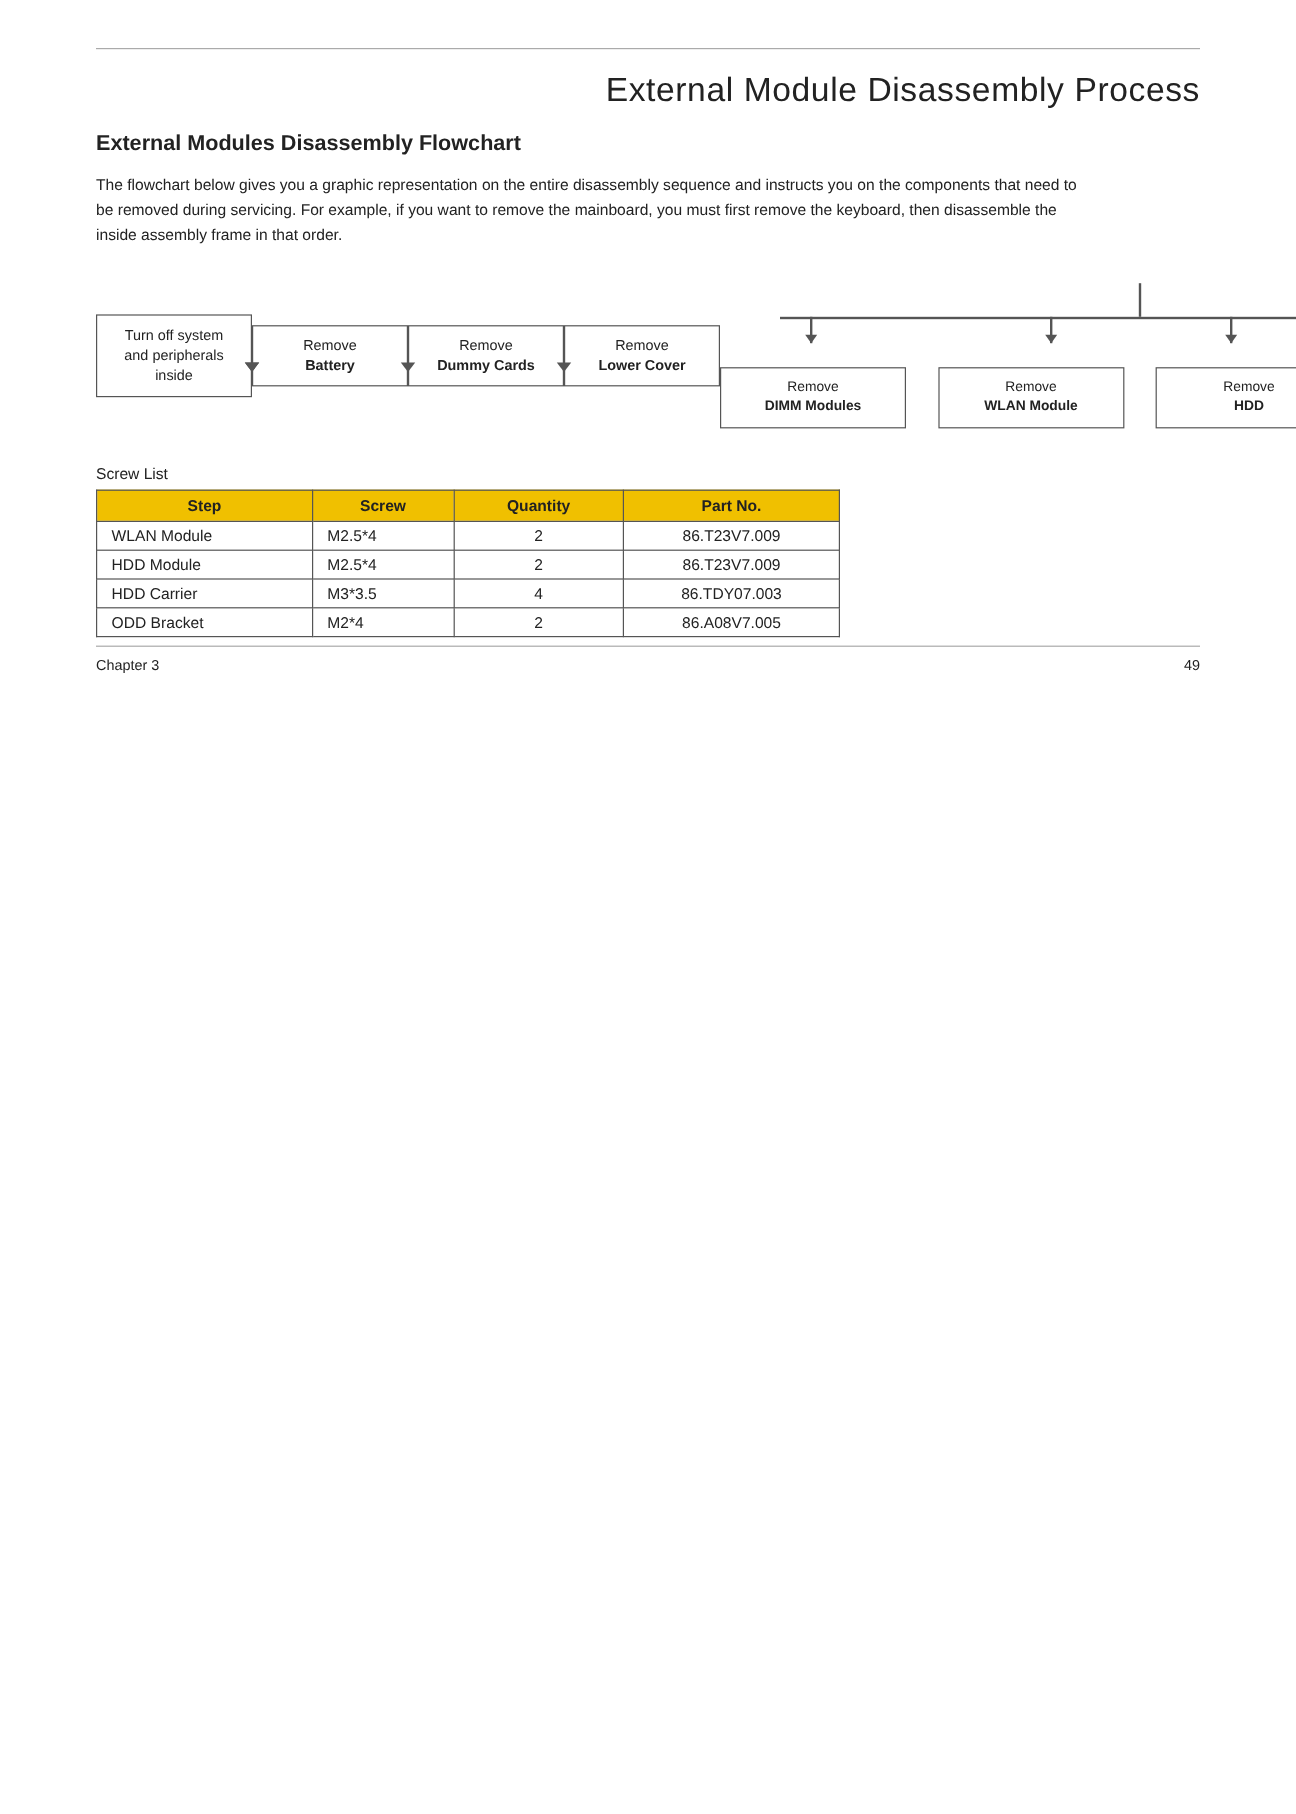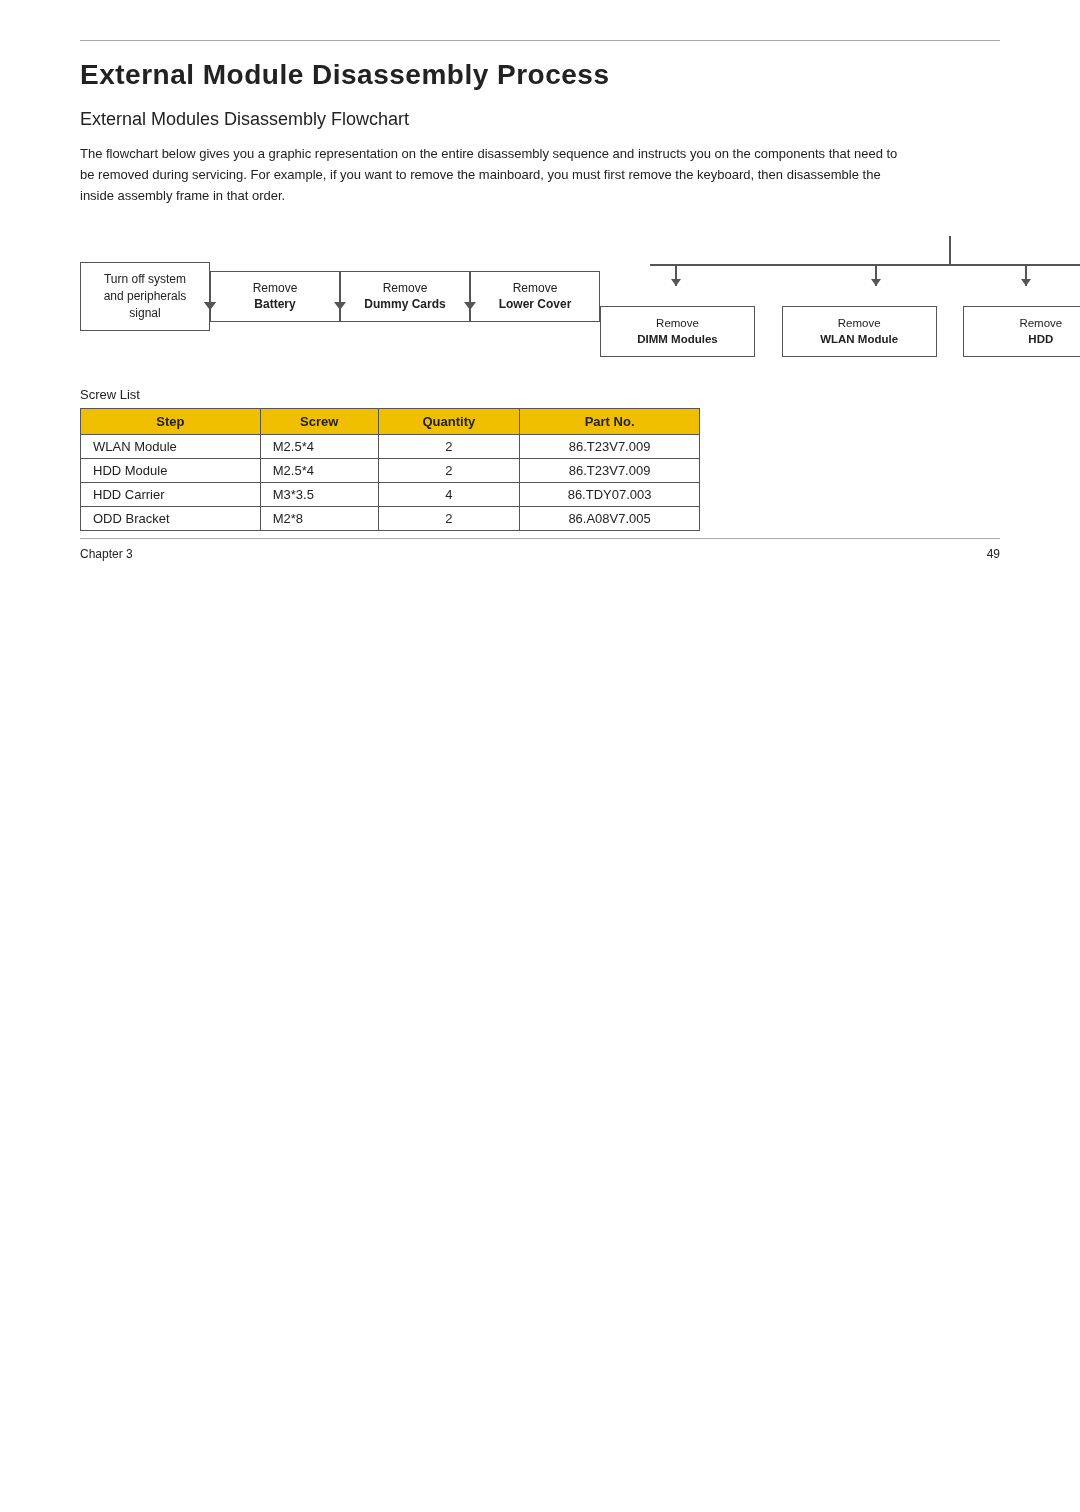"External Module Disassembly Process" .page-title { font-weight: bold -> normal; text-align: none -> right }
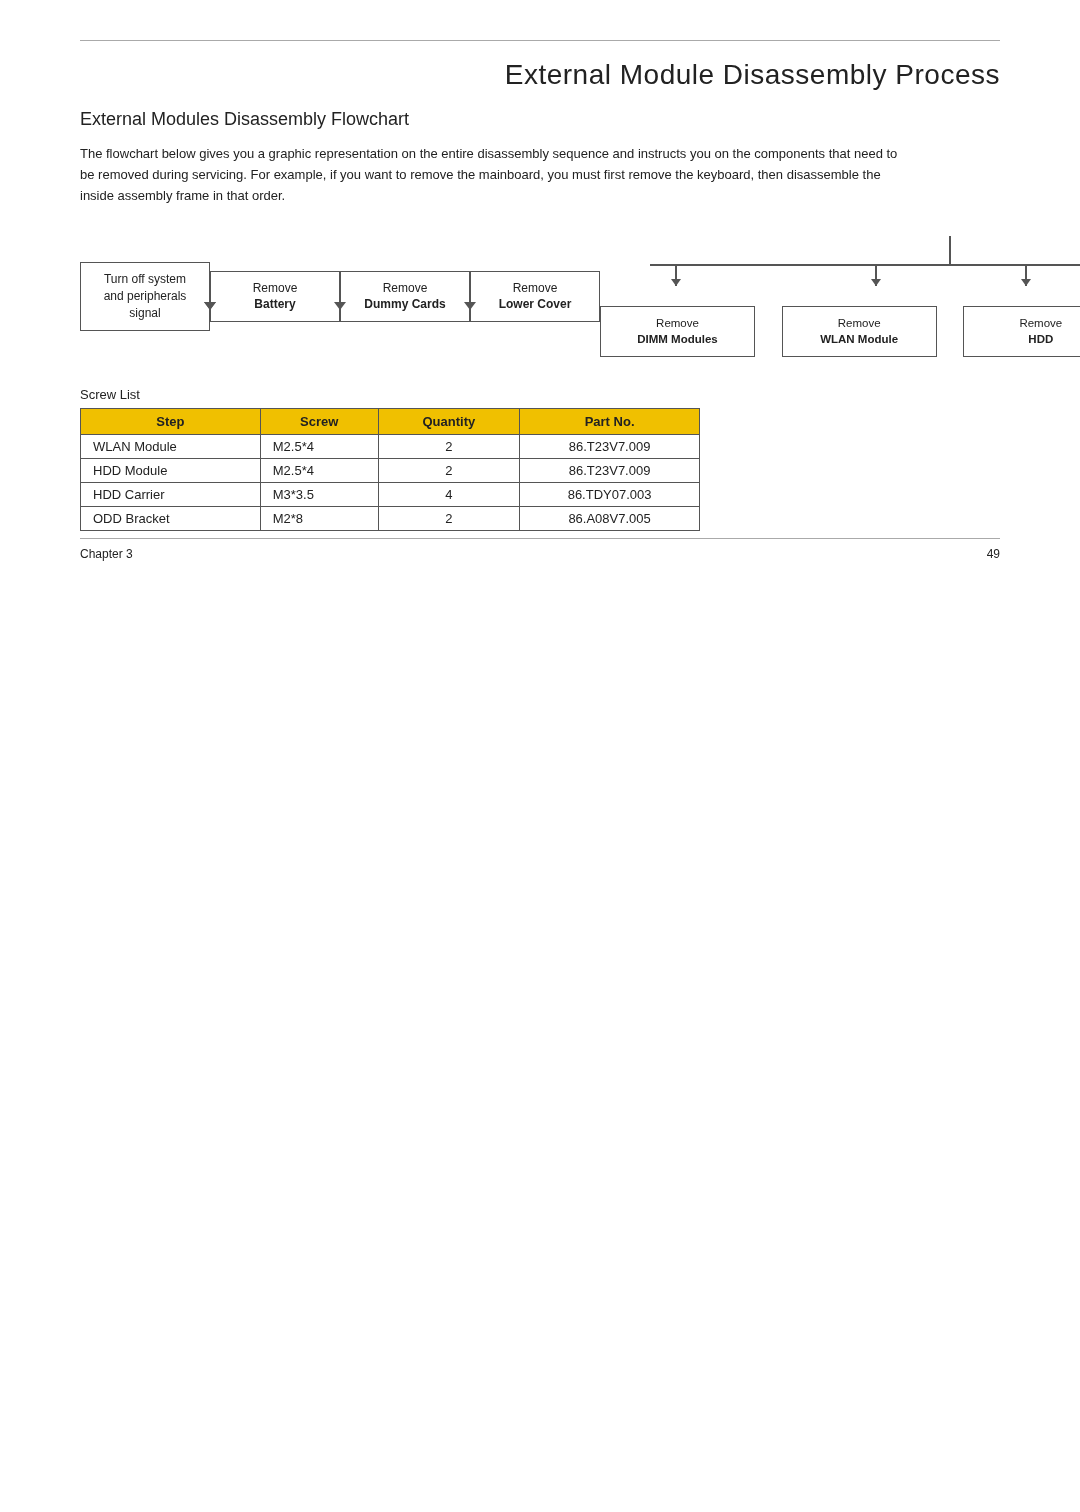"External Modules Disassembly Flowchart" .section-title { font-weight: normal -> bold }
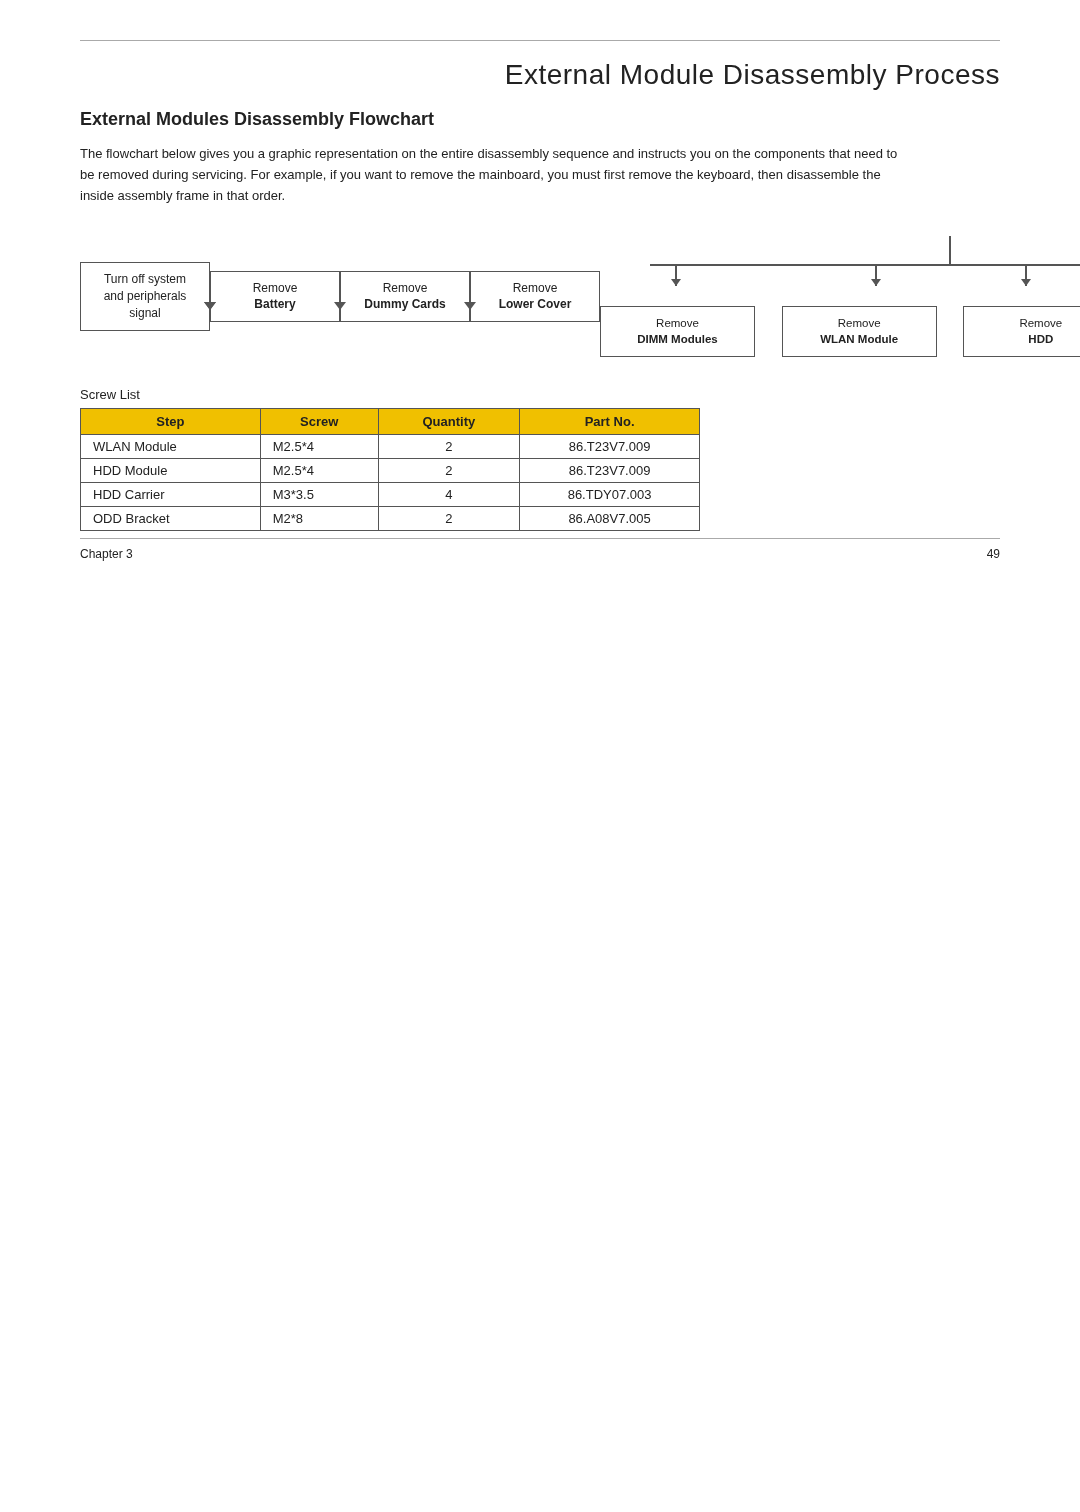"signal" span { text: signal -> inside }
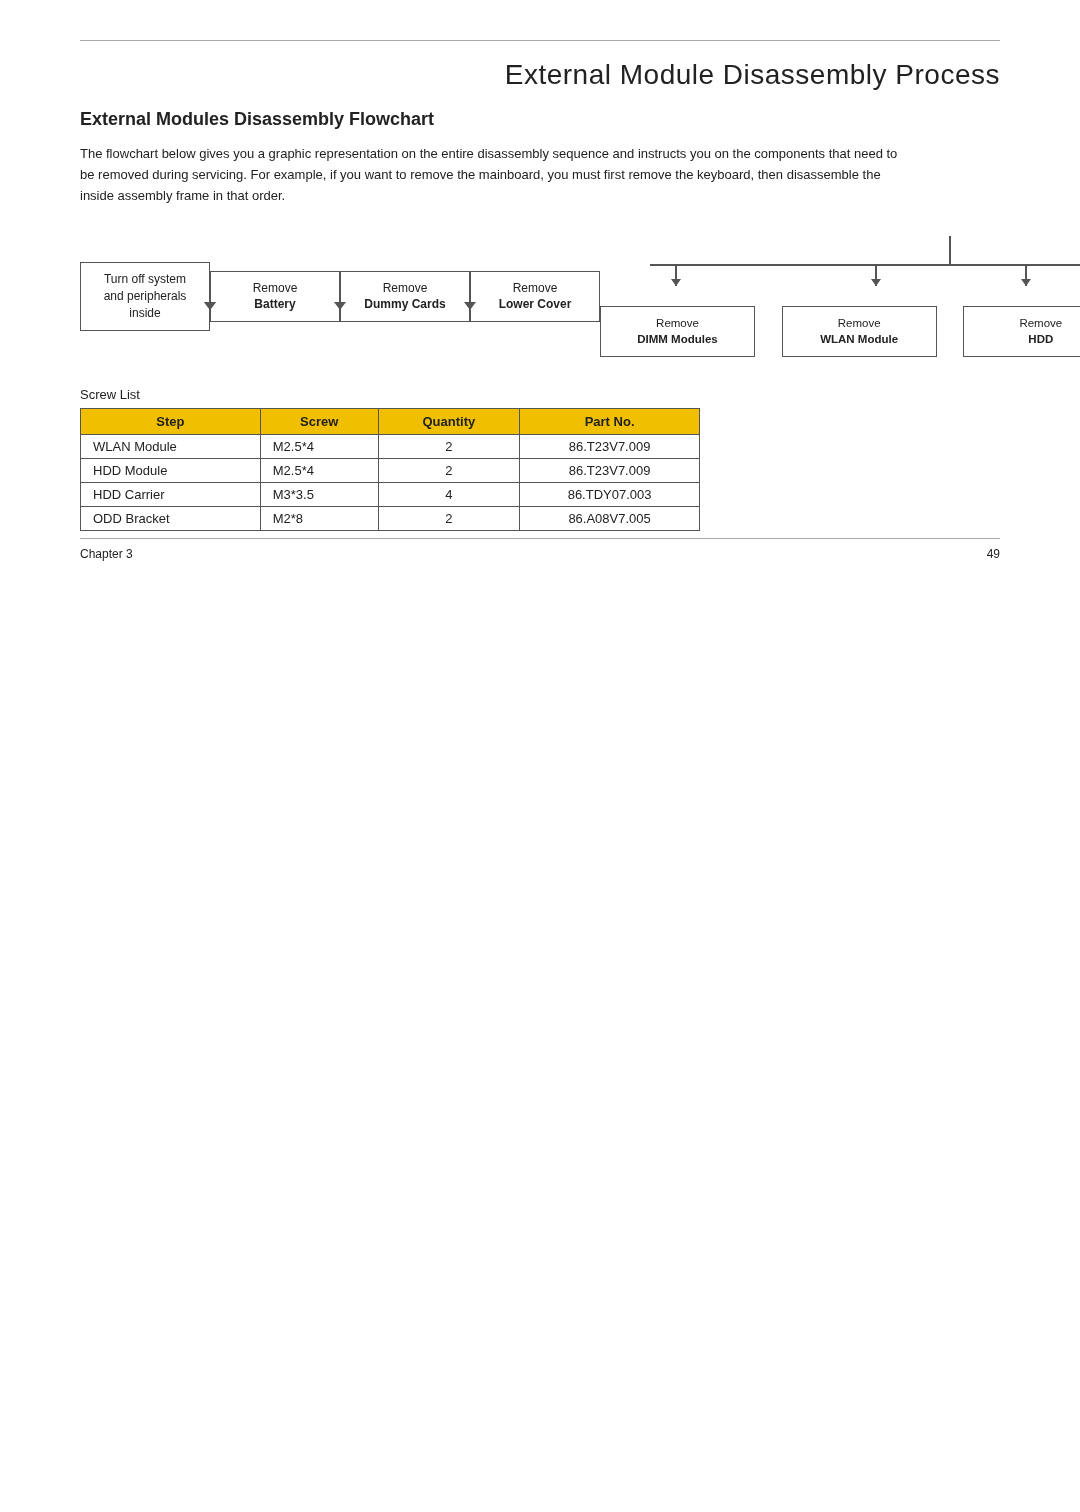"M2*8" td { text: 8 -> 4 }
